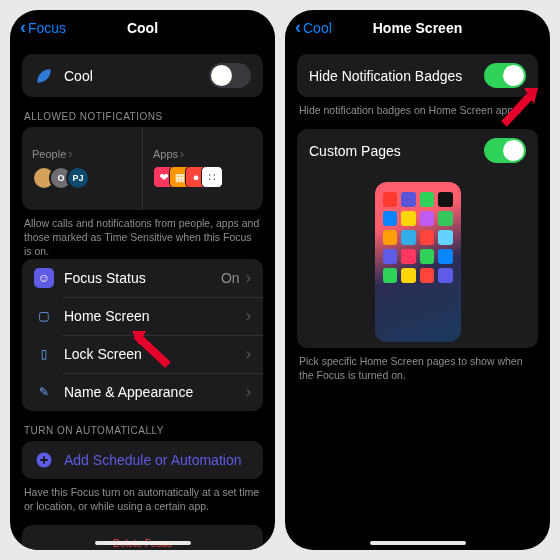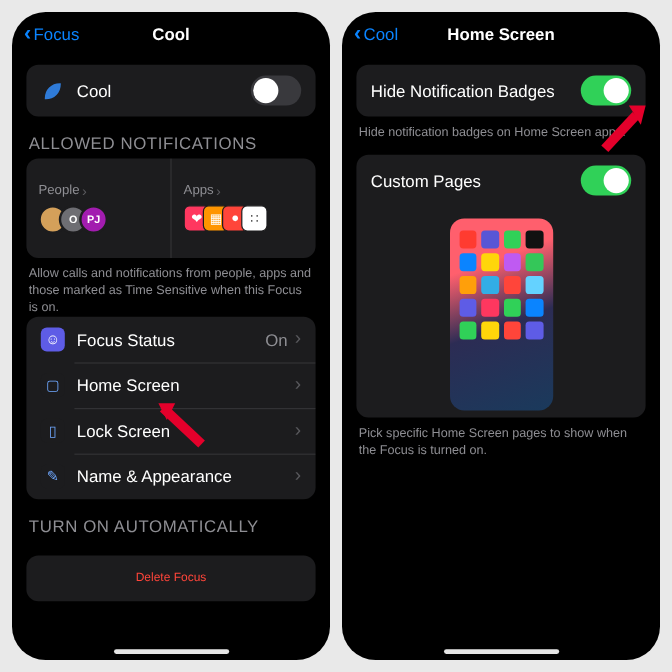"ALLOWED NOTIFICATIONS" .hdr { font-size: 14px -> 10px }
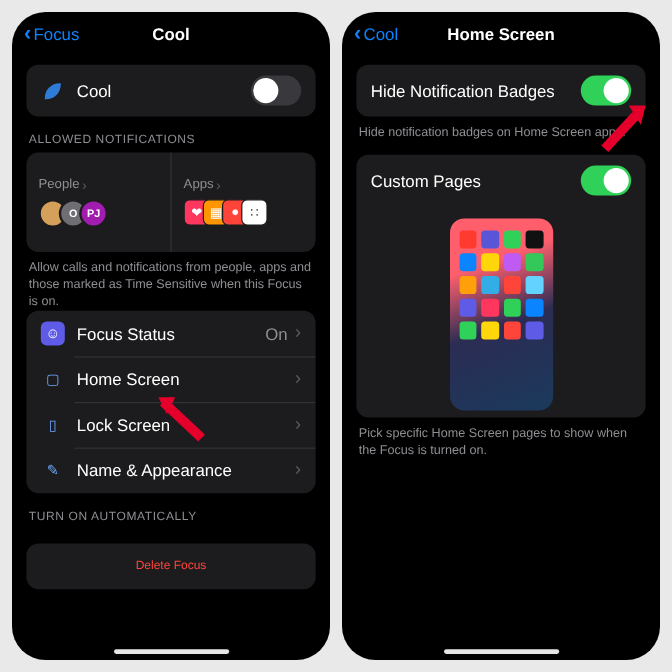"PJ" div.av { background: #a21caf -> #0c4a6e }
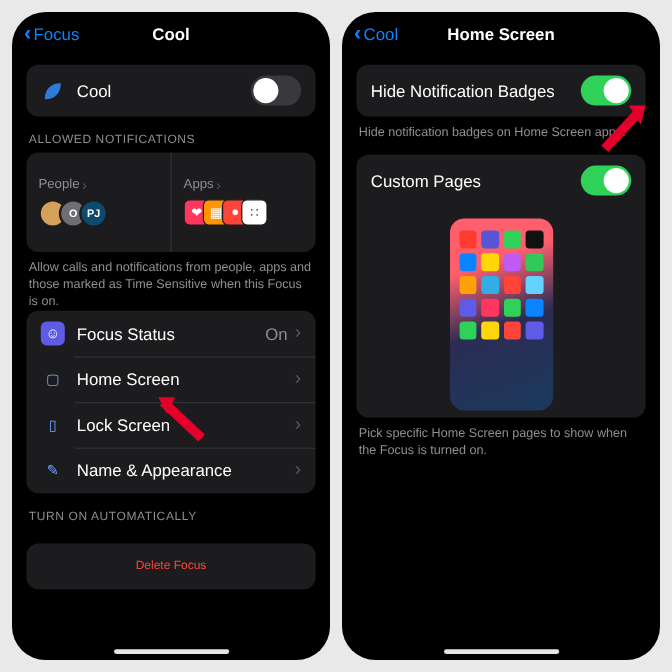"Add Schedule or Automation" div.section { html: none -> <div> <div> <div> <div> <svg> <circle></circle> <path></path> </svg> </div> <div>Add Schedule or Automation</div> </div> </div> </div> }
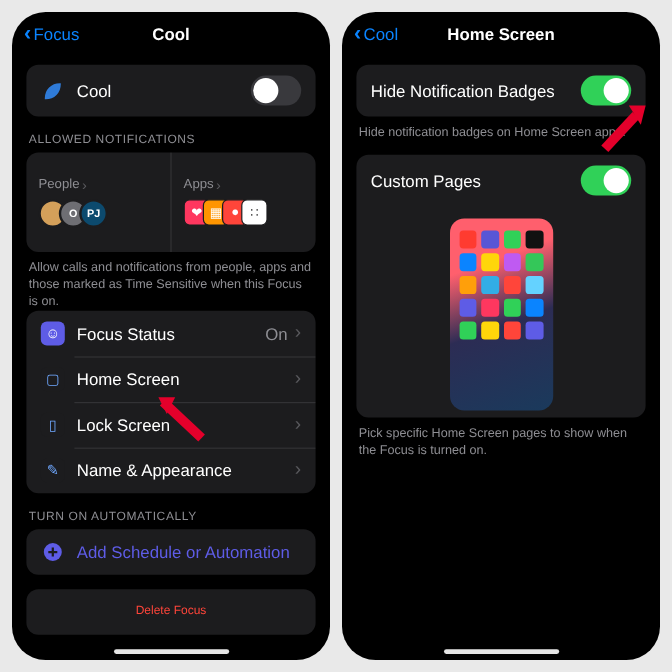"Have this Focus turn on" div.foot { html: none -> <div>Have this Focus turn on automatically at a set time or location, or while using a certain app.</div> }
